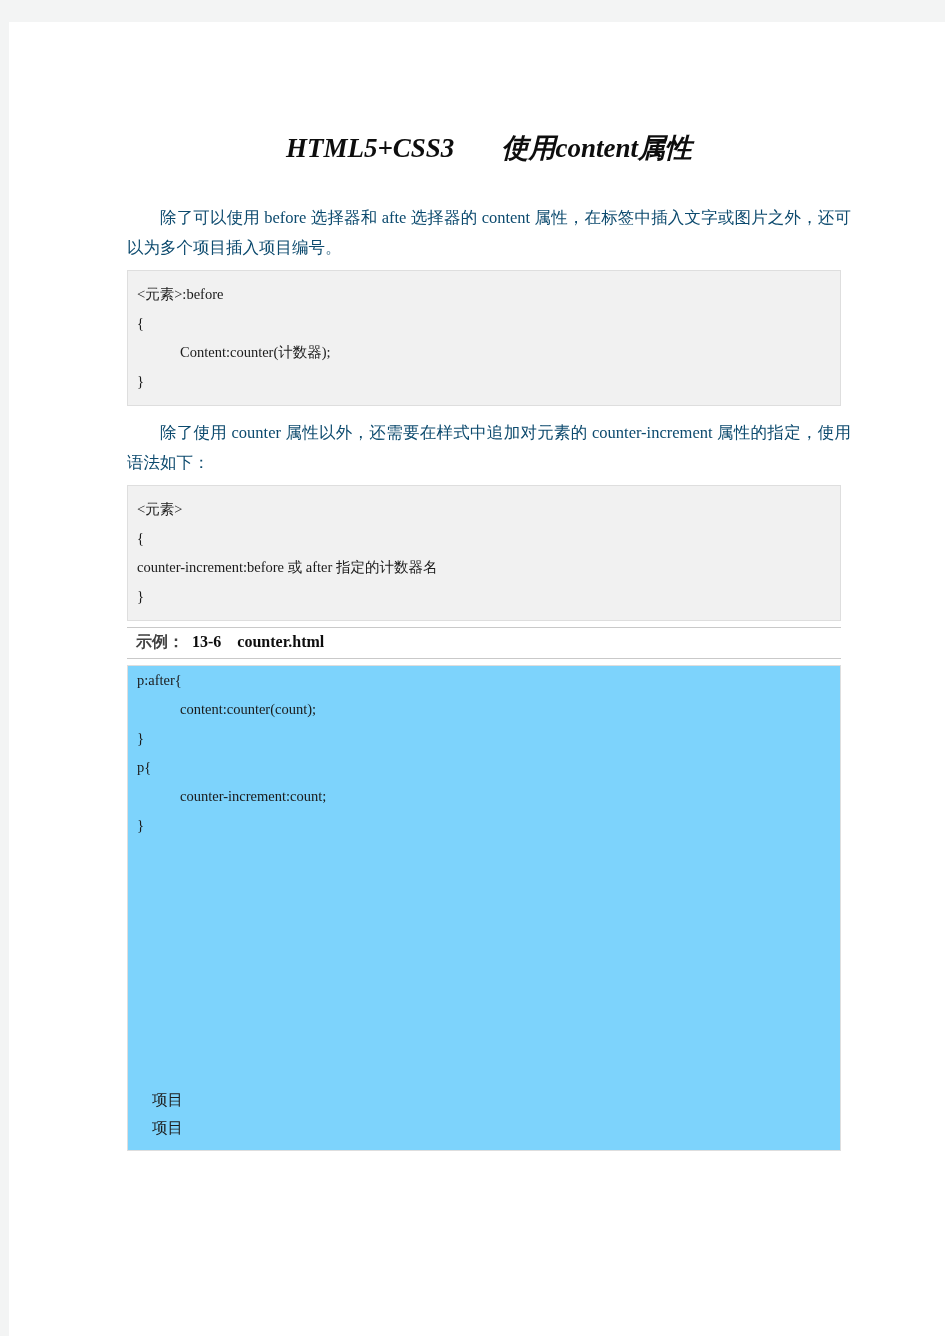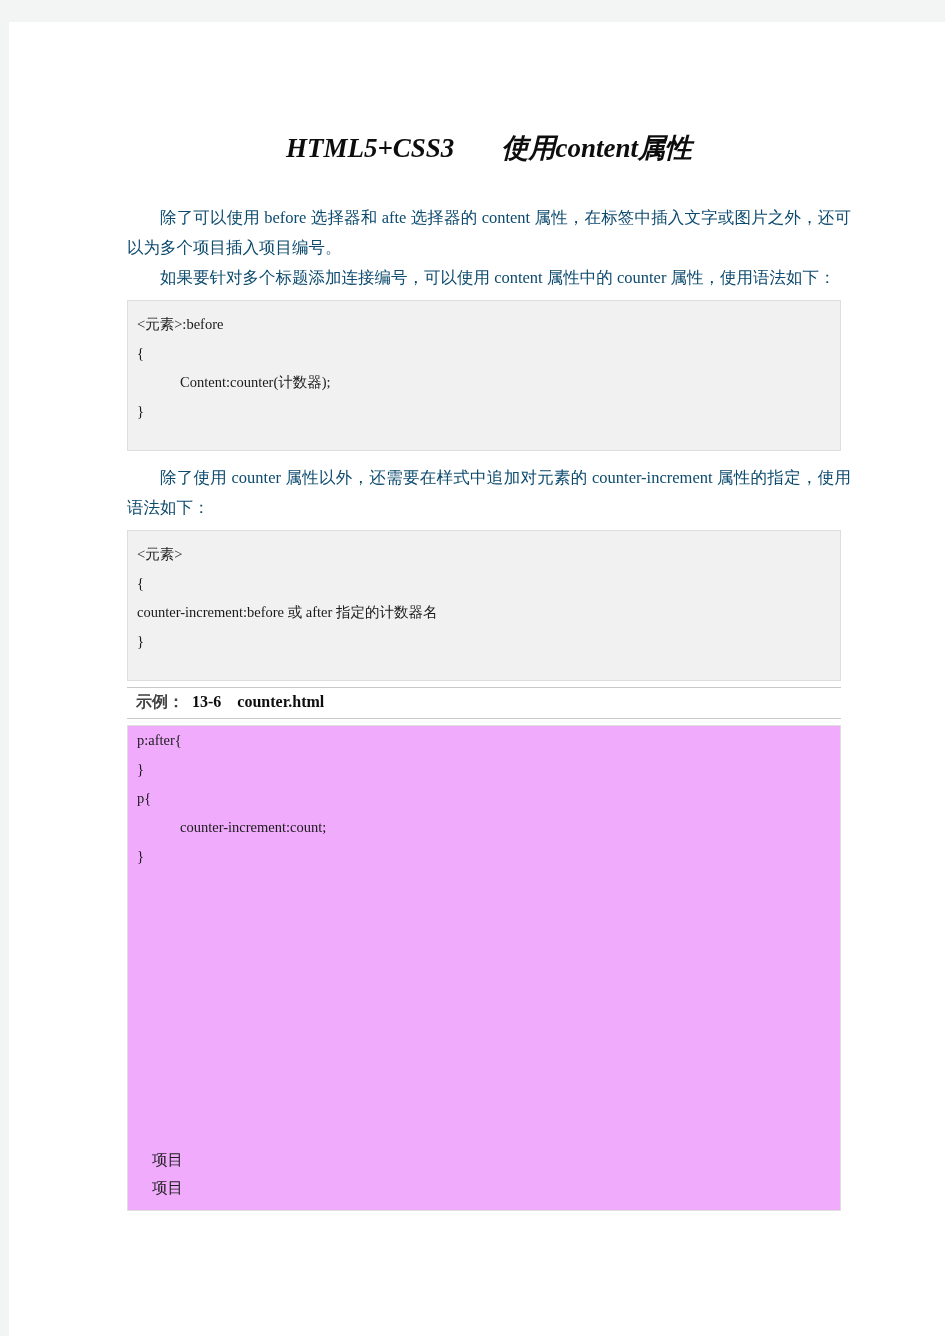"如果要针对多个标题添加连接编号，可以使用 content 属性中的" p.para { html: <p>如果要针对多个标题添加连接编号，可以使用 content 属性中的 counter 属性，使用语法如下：</p> -> none }
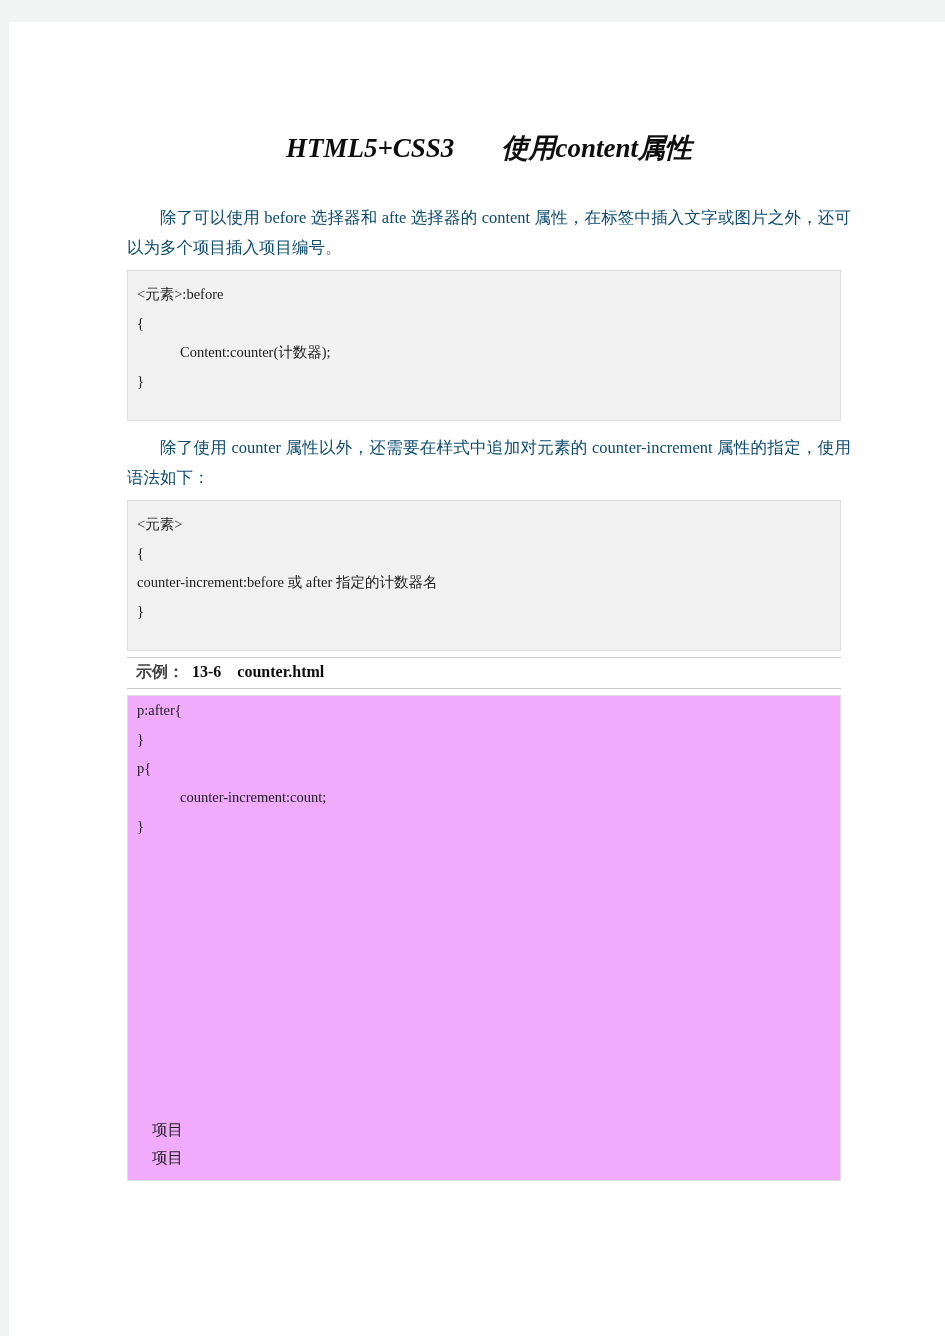"<元素>:before" .codebox { padding: 9px 0 24px 0 -> 9px 0 9px 0 }
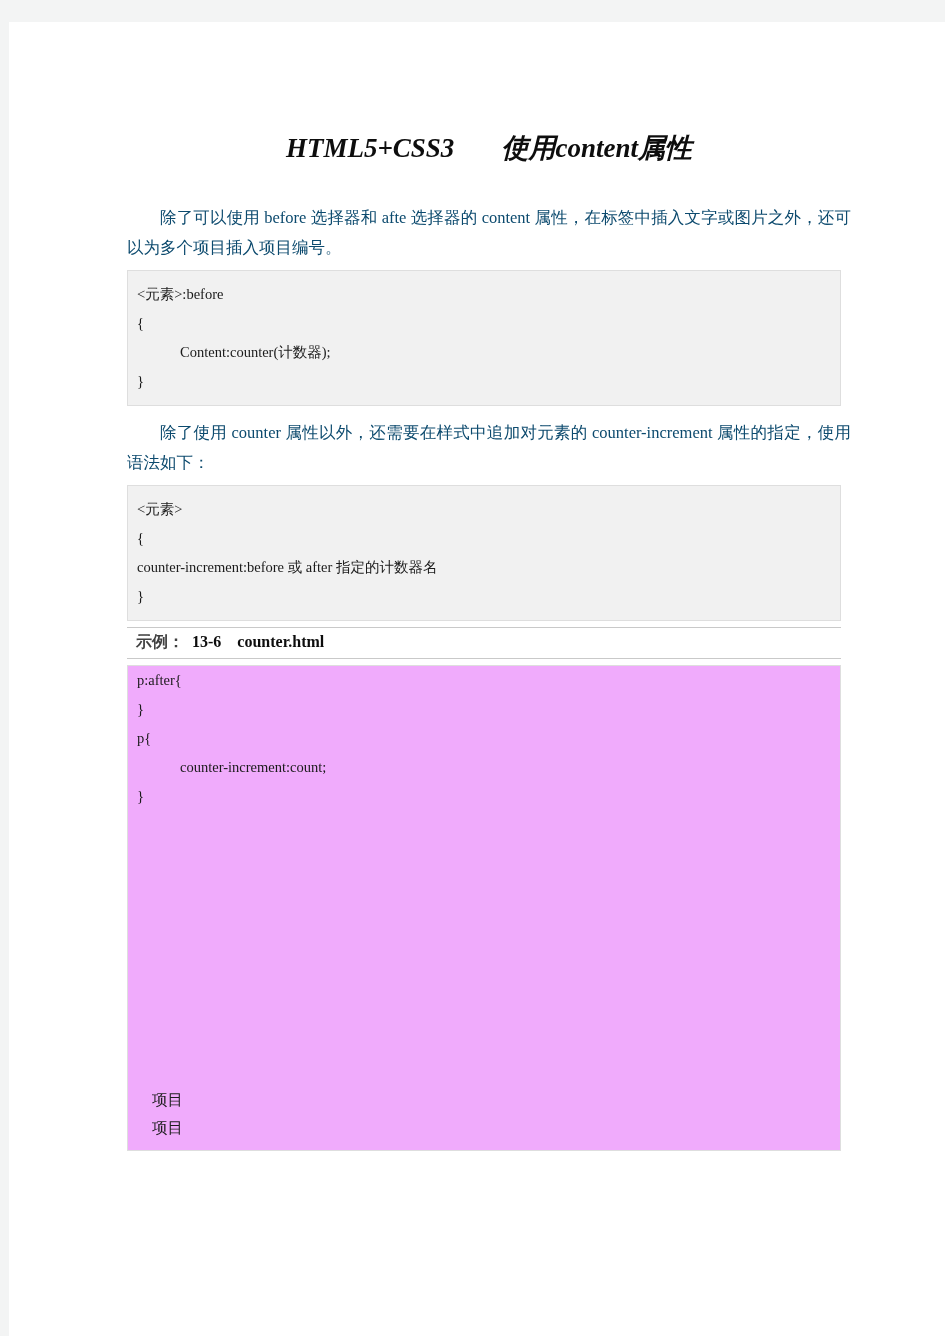"p:after{" .listing { background: #f0abfc -> #7dd3fc }
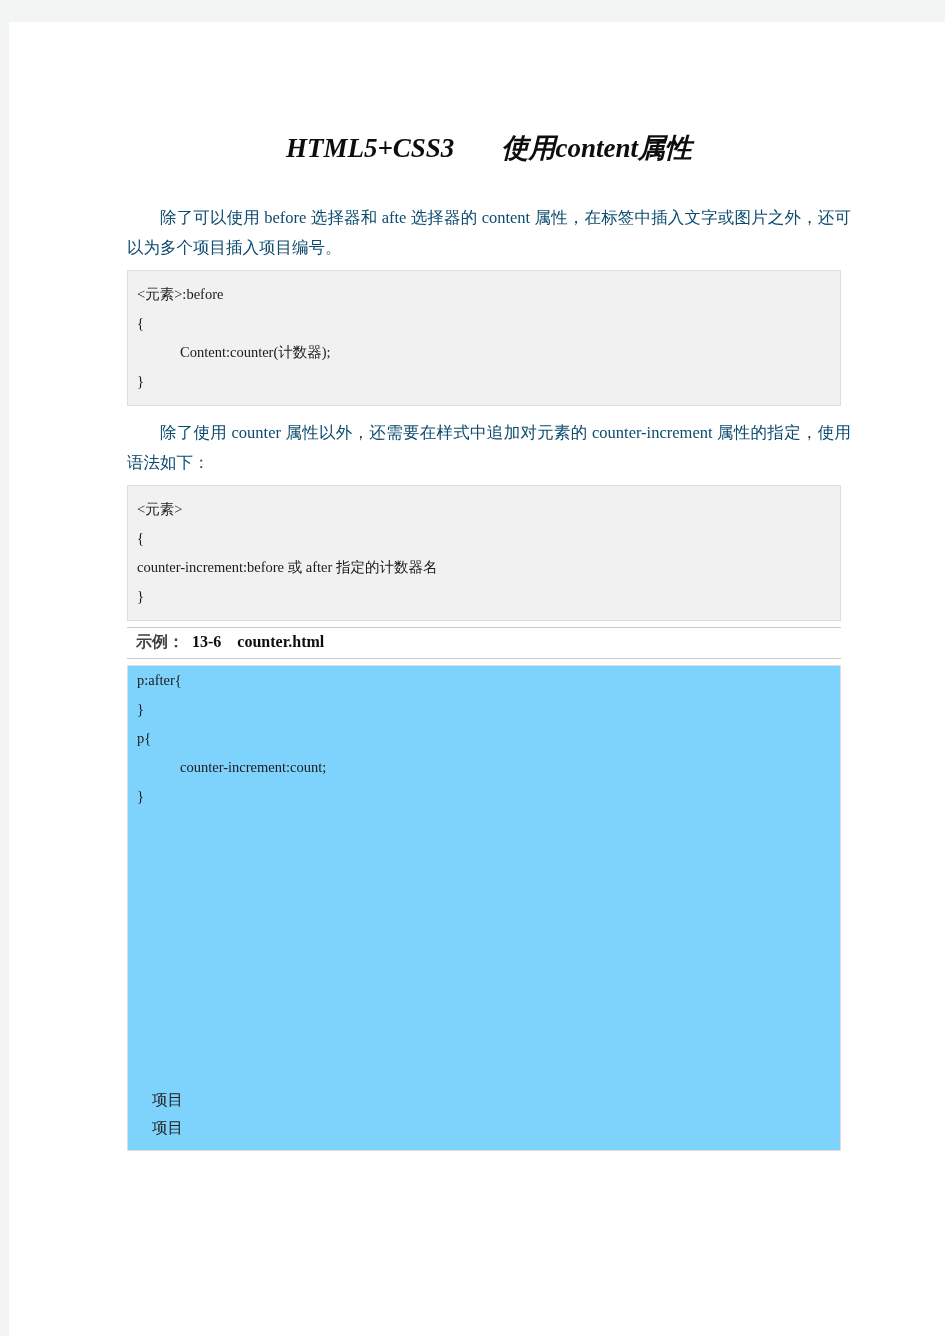"content:counter(count);" div.lline { html: none -> <div>content:counter(count);</div> }
